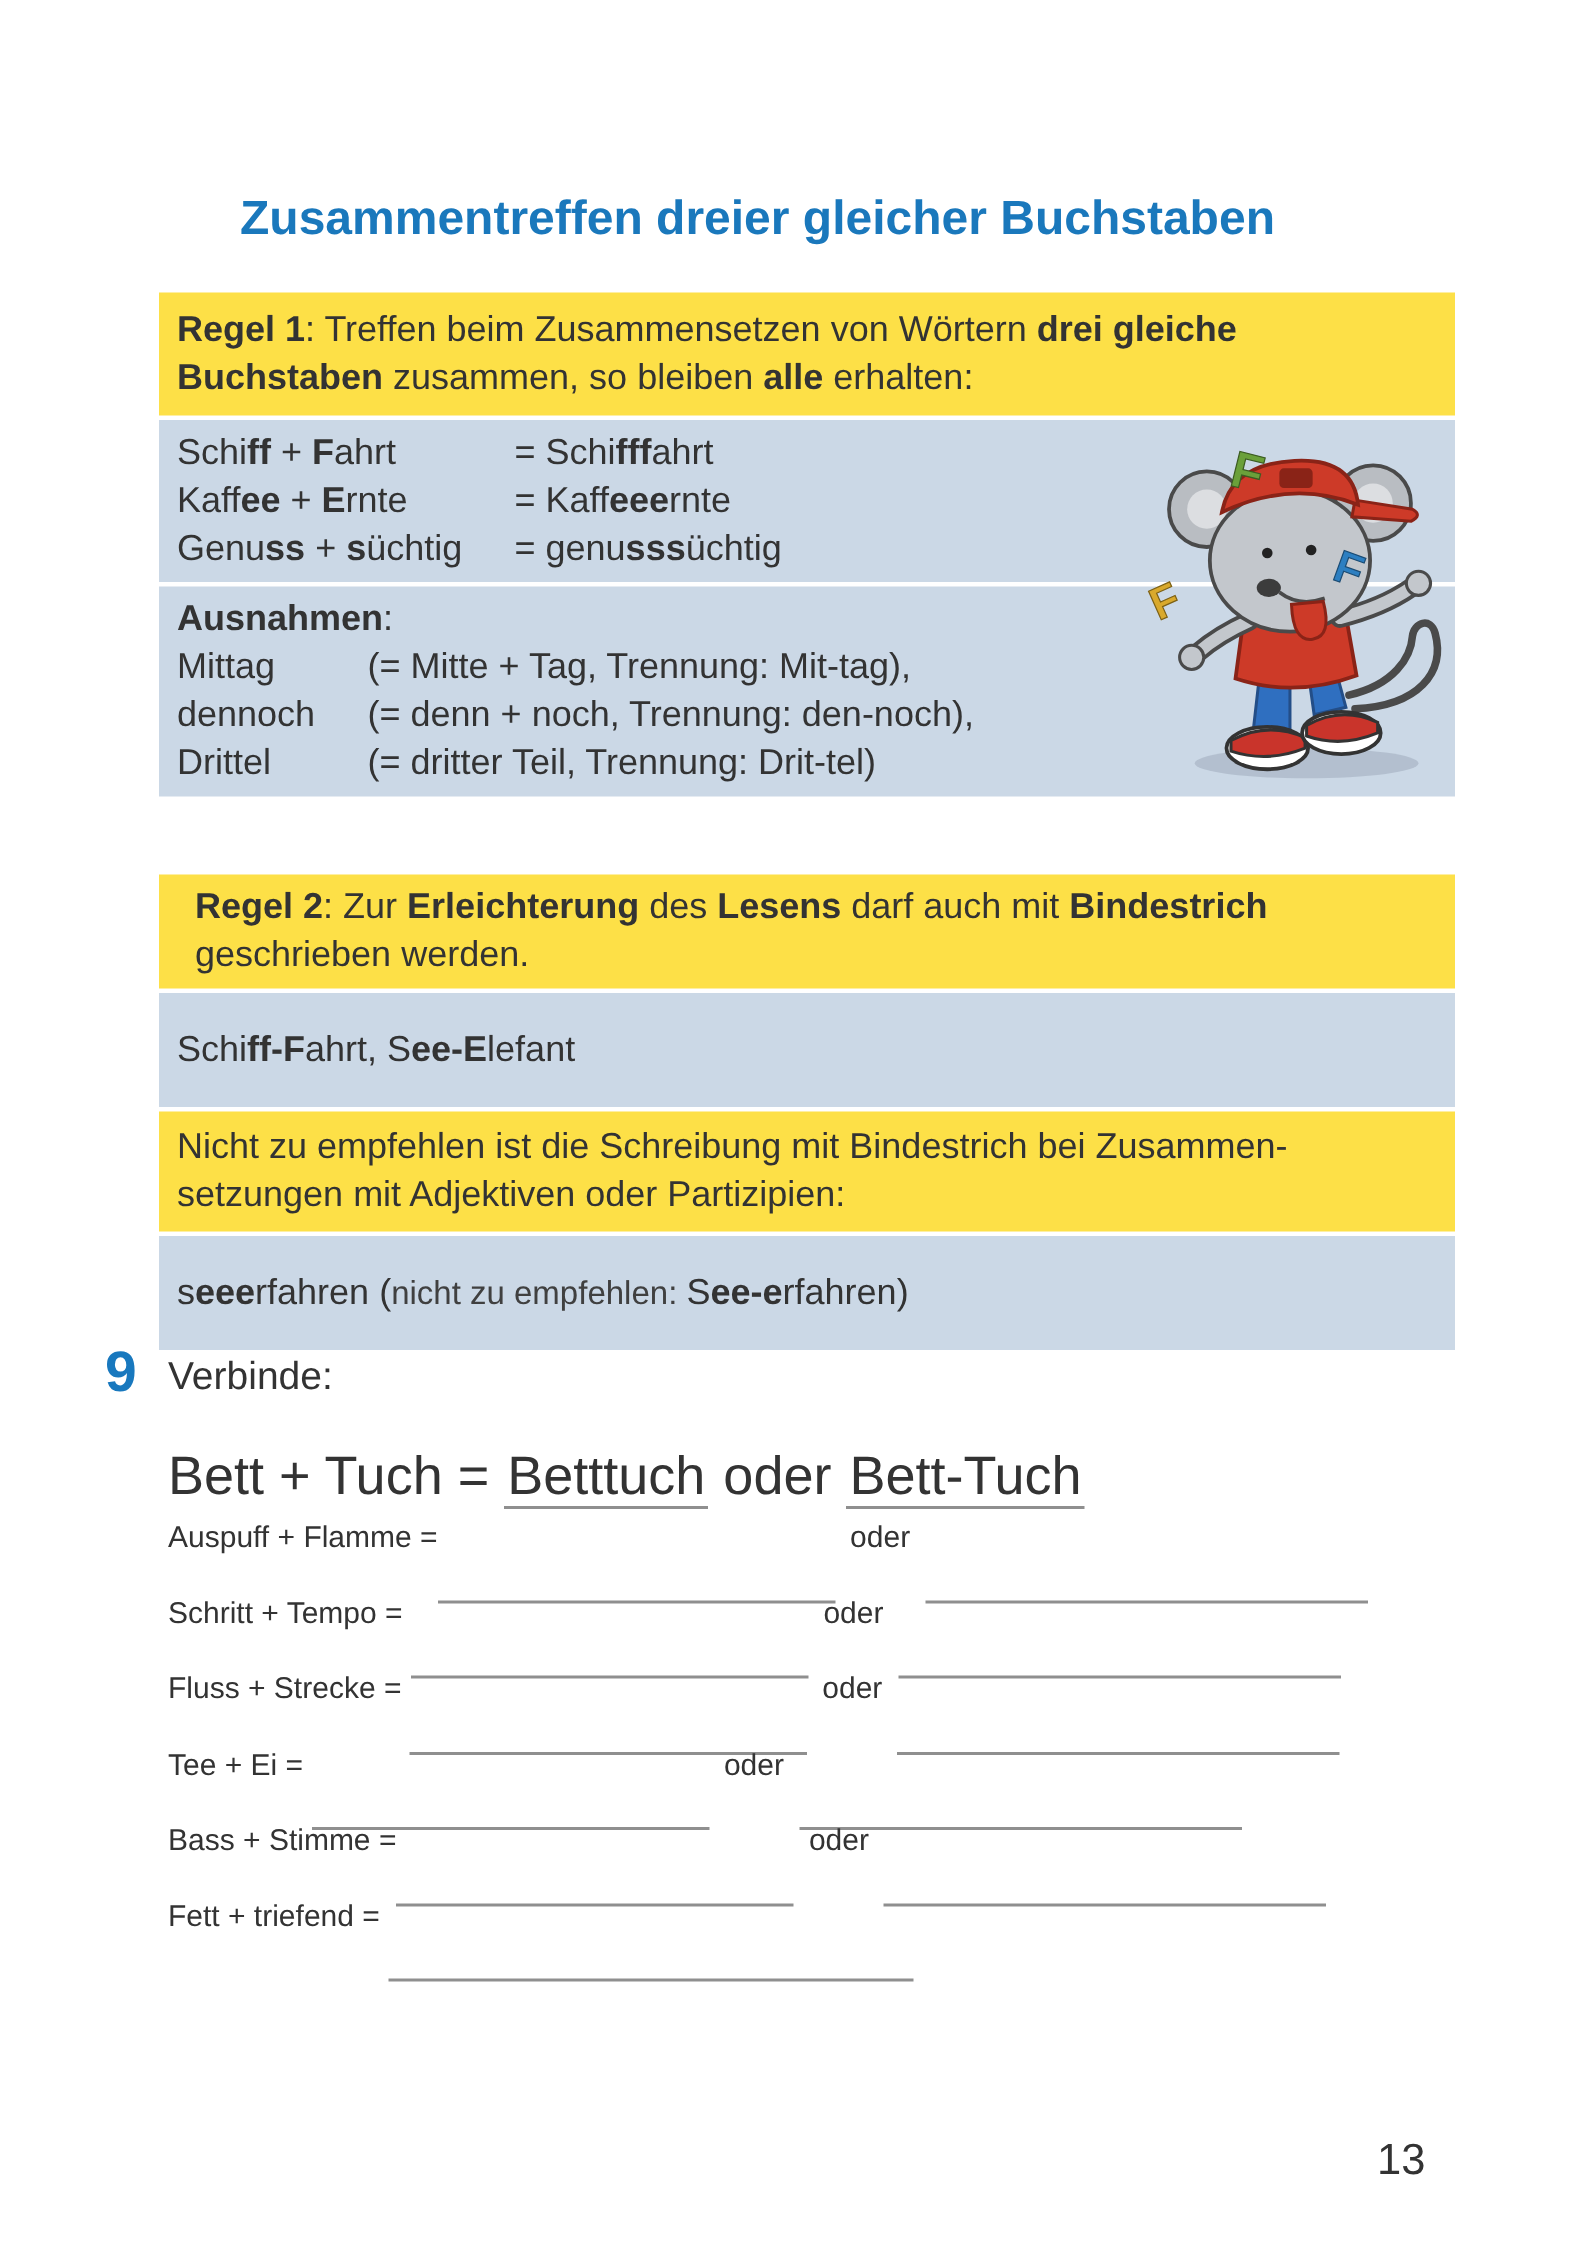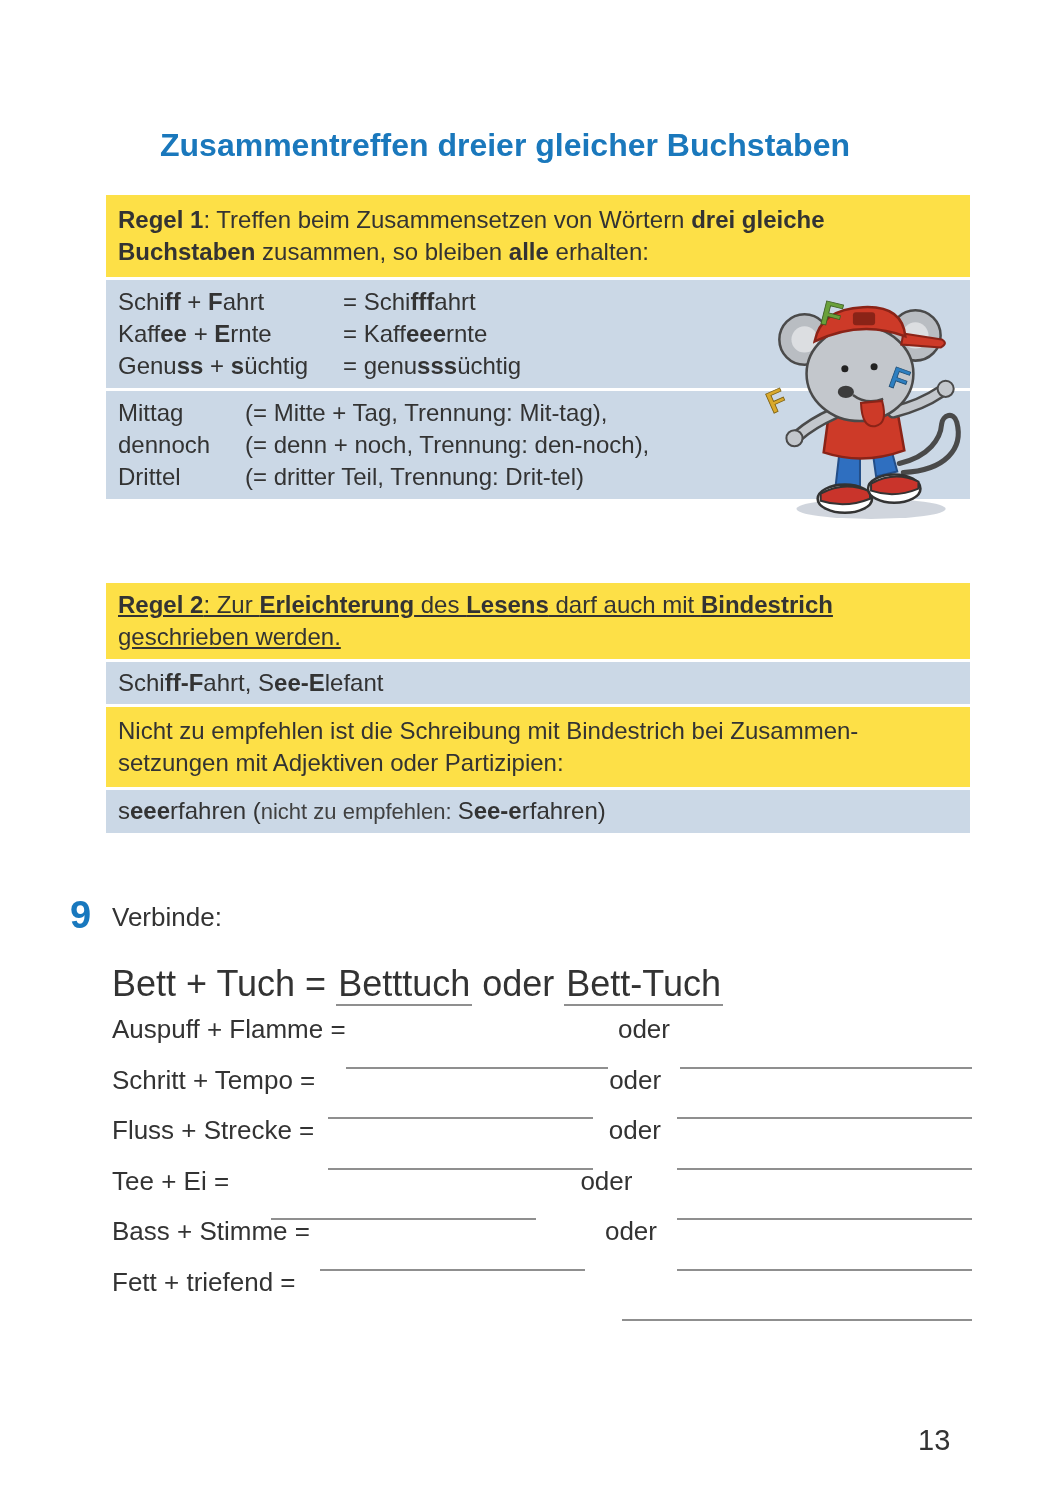"Ausnahmen:" span.exception-title { html: none -> <span><span>Ausnahmen</span><span>:</span></span> }
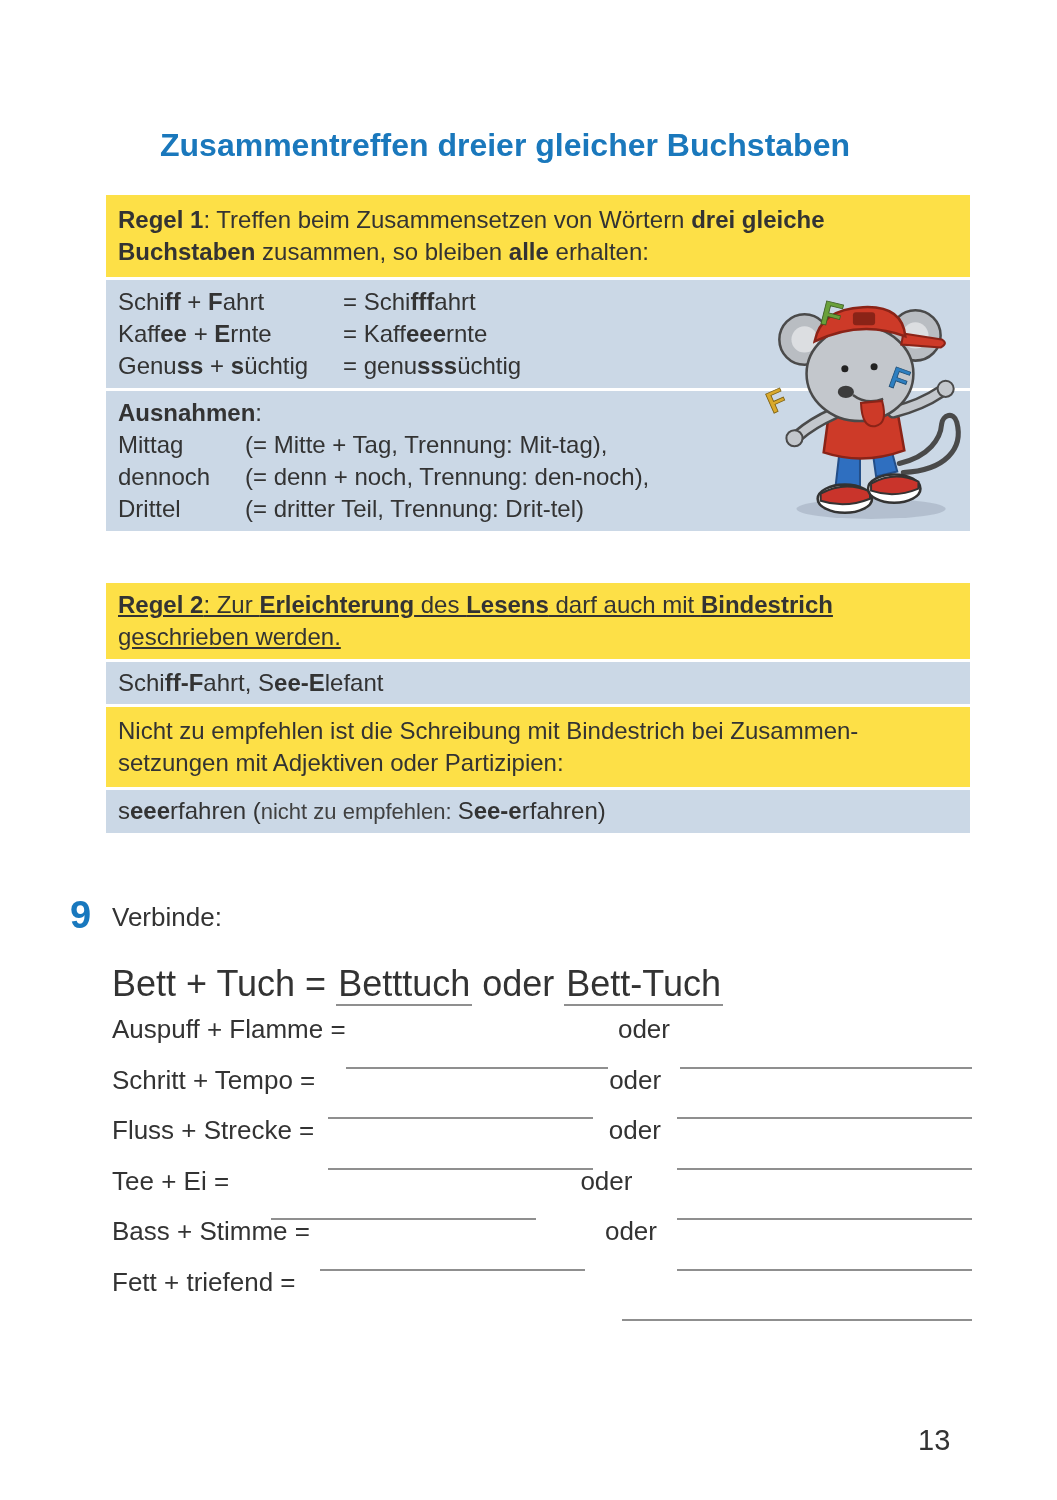"Regel 2: Zur Erleichterung des" .rule2-header { padding: 6px 12px -> 6px 24px; text-decoration: underline -> none }
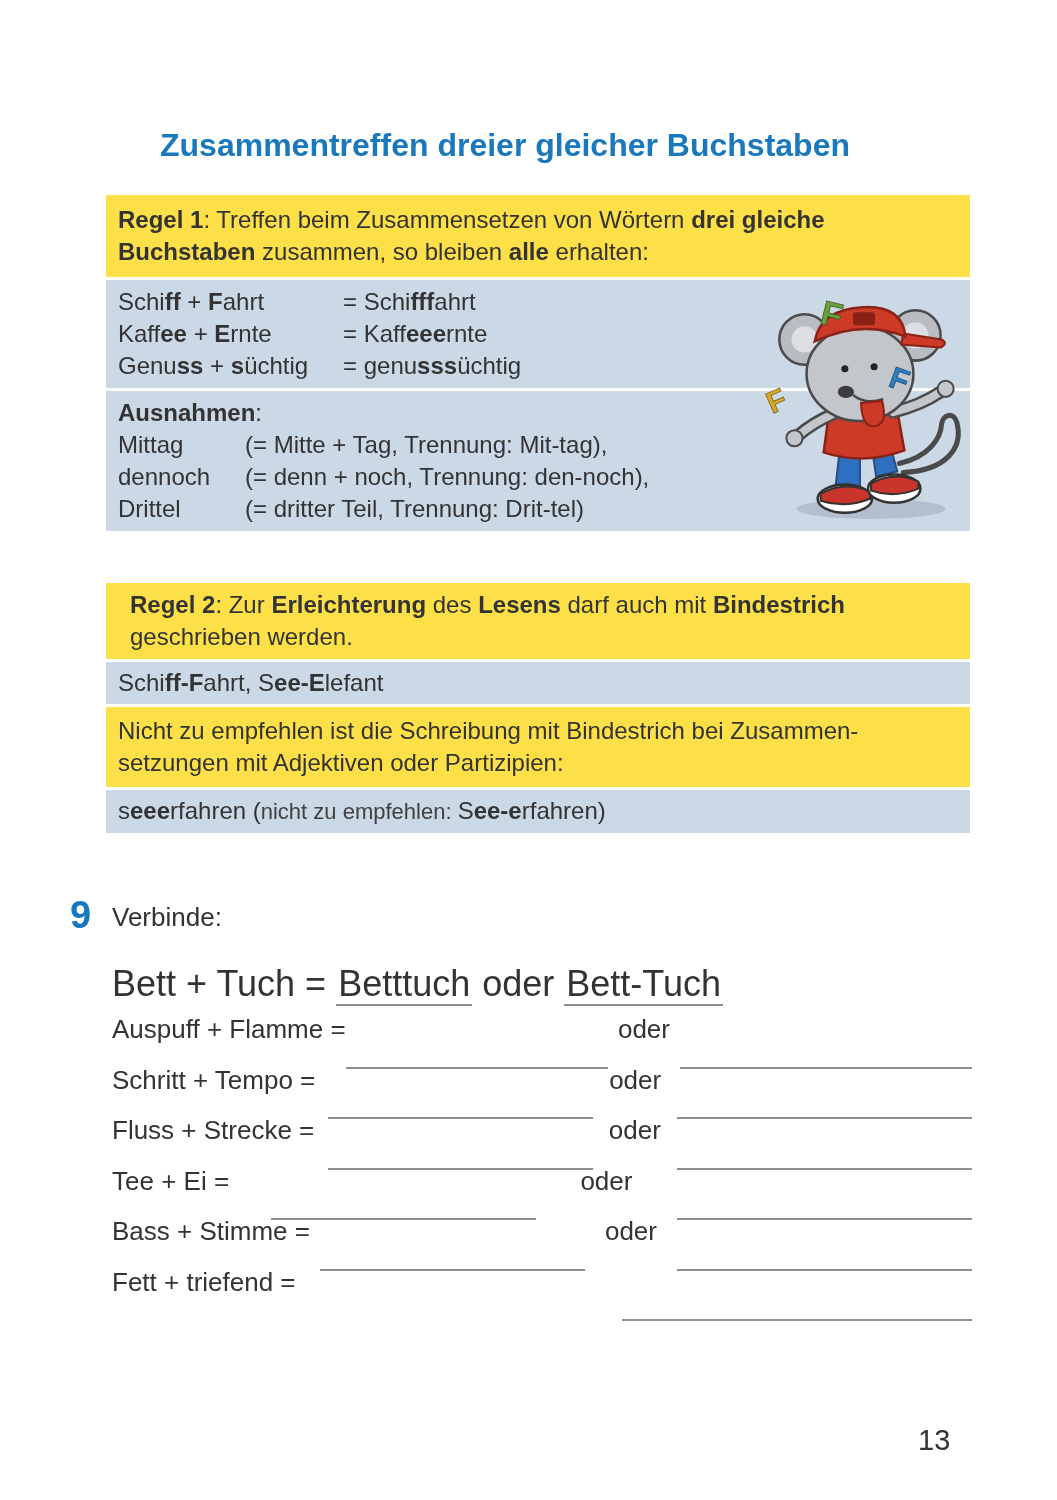"Schiff-Fahrt, See-Elefant" .one-line { padding: 5px 12px -> 22px 12px }
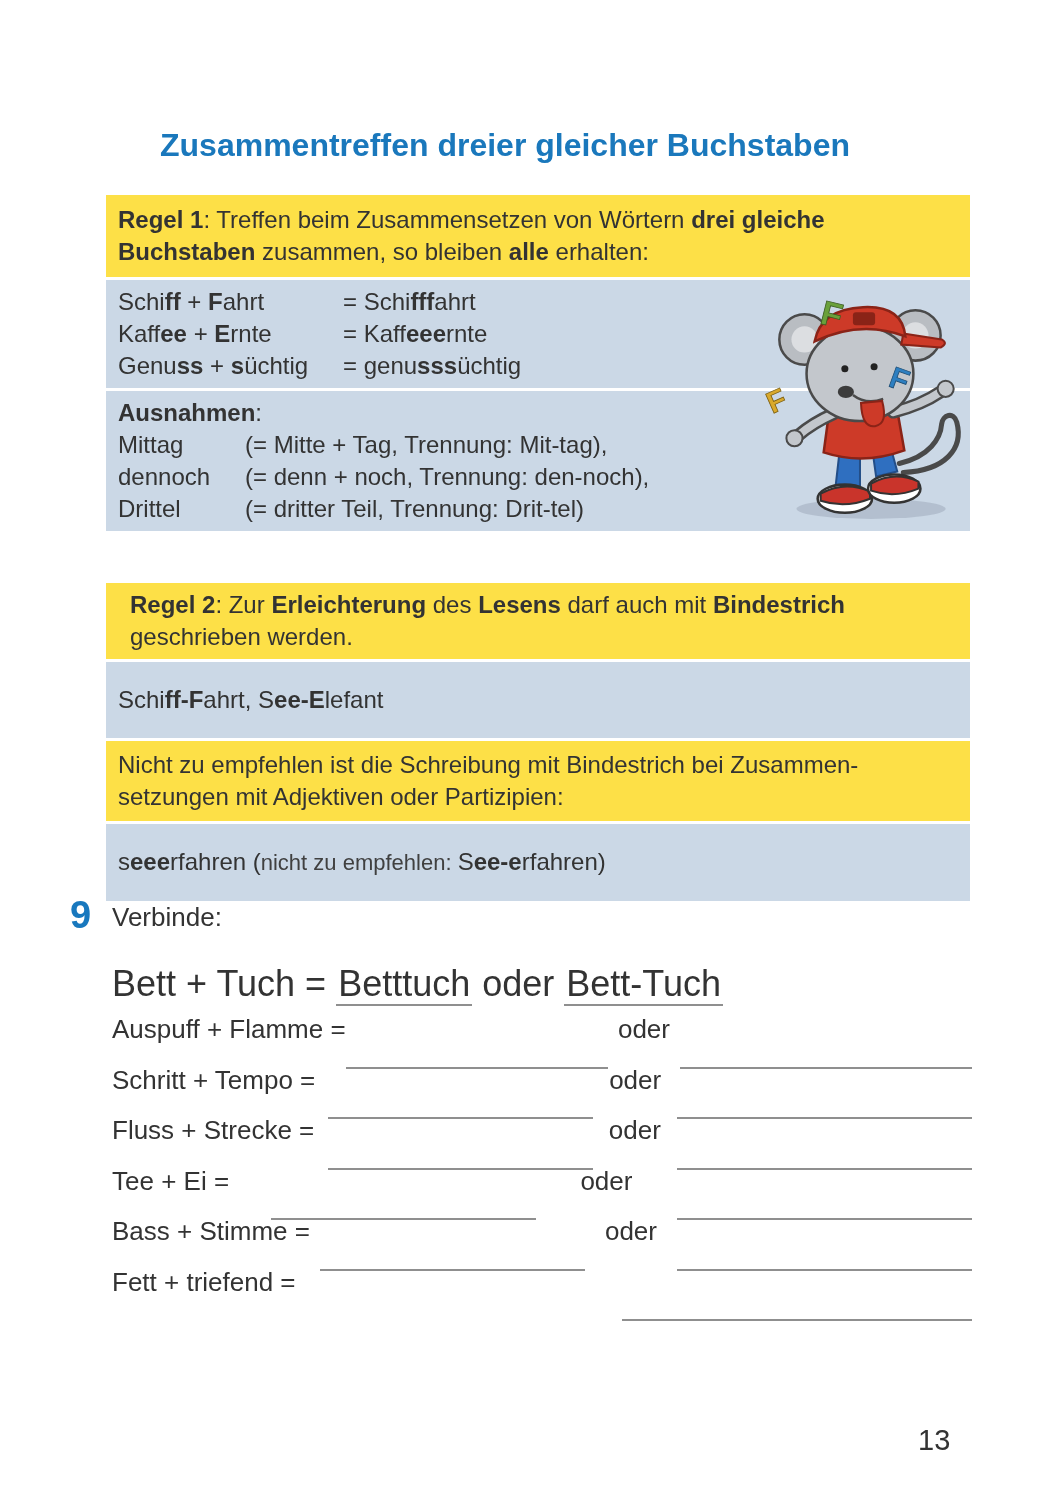"Auspuff + Flamme =" .ex-row { font-size: 26px -> 20px; justify-content: space-between -> none }
